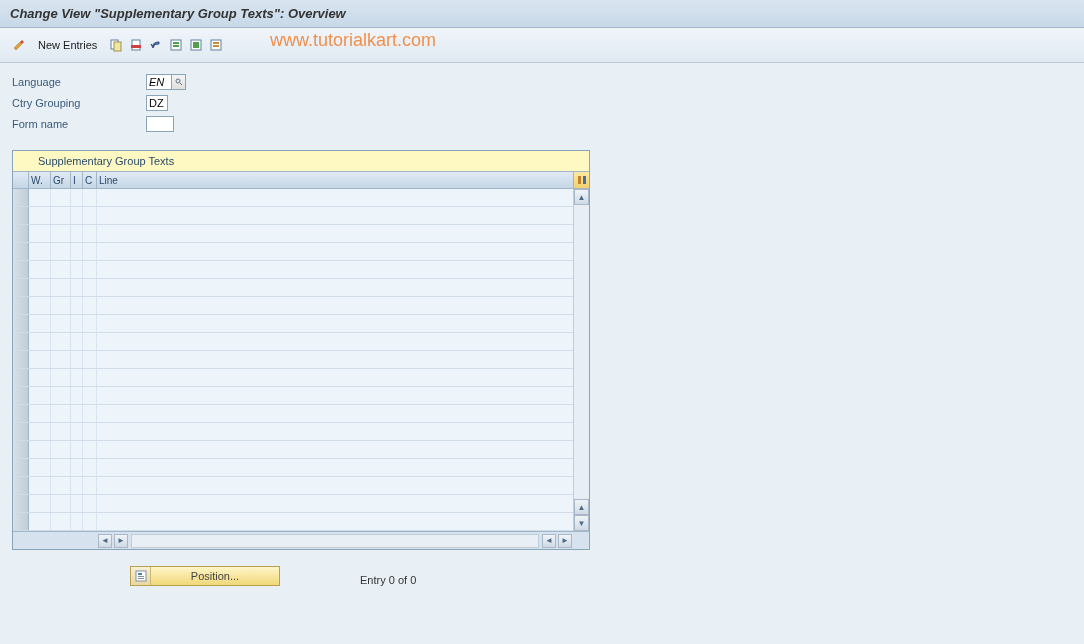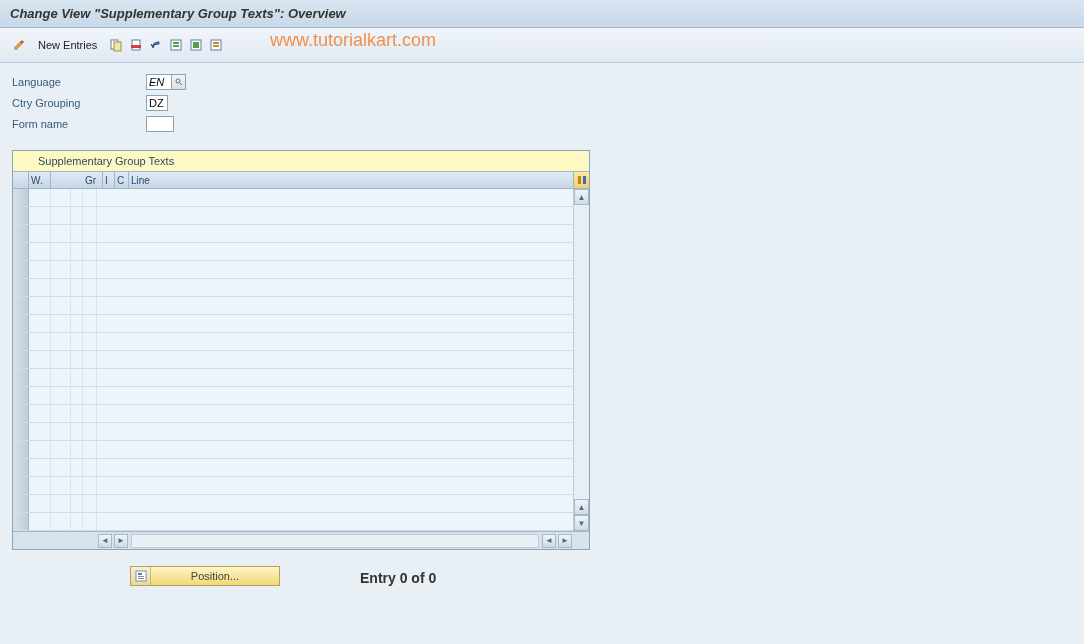"Gr" .th-gr { margin-left: 32px -> none }
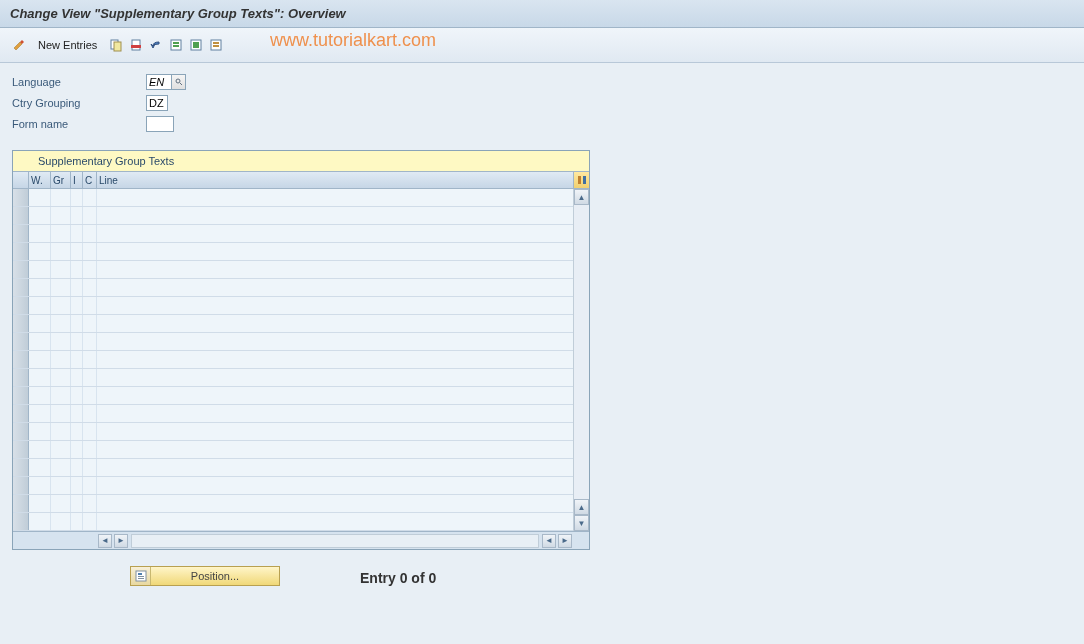"Entry 0 of 0" .entry-text { font-size: 14px -> 11px; font-weight: bold -> none }
